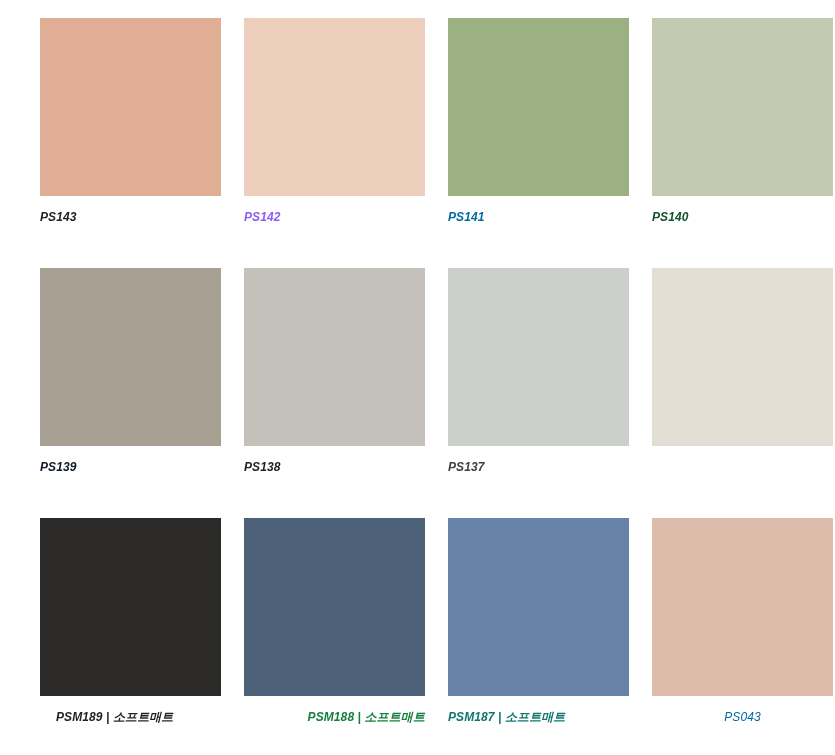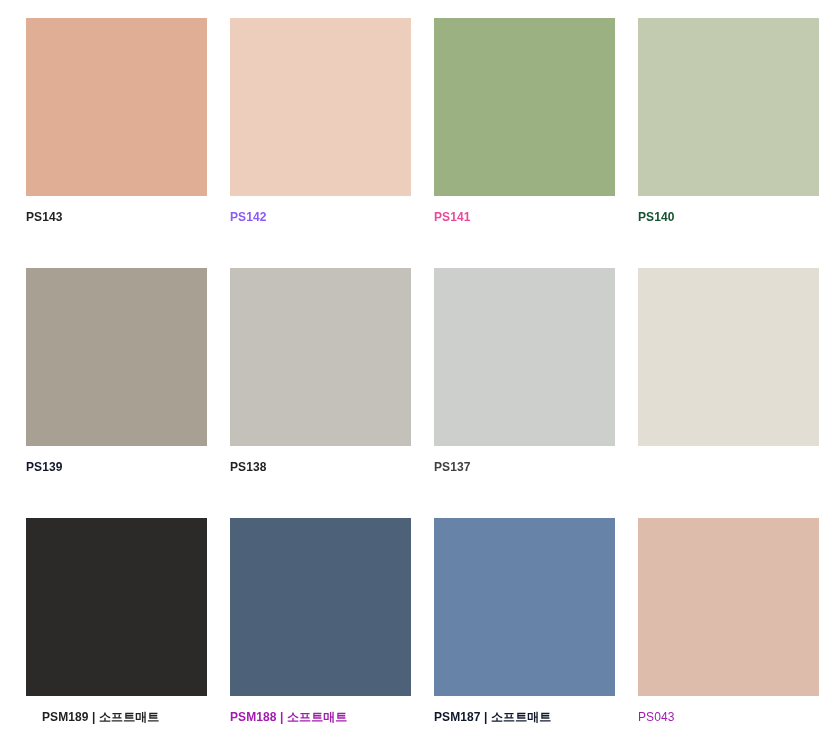"PS143" #swatch-grid { font-style: none -> italic; padding: 18px 0 0 26px -> 18px 0 0 40px }
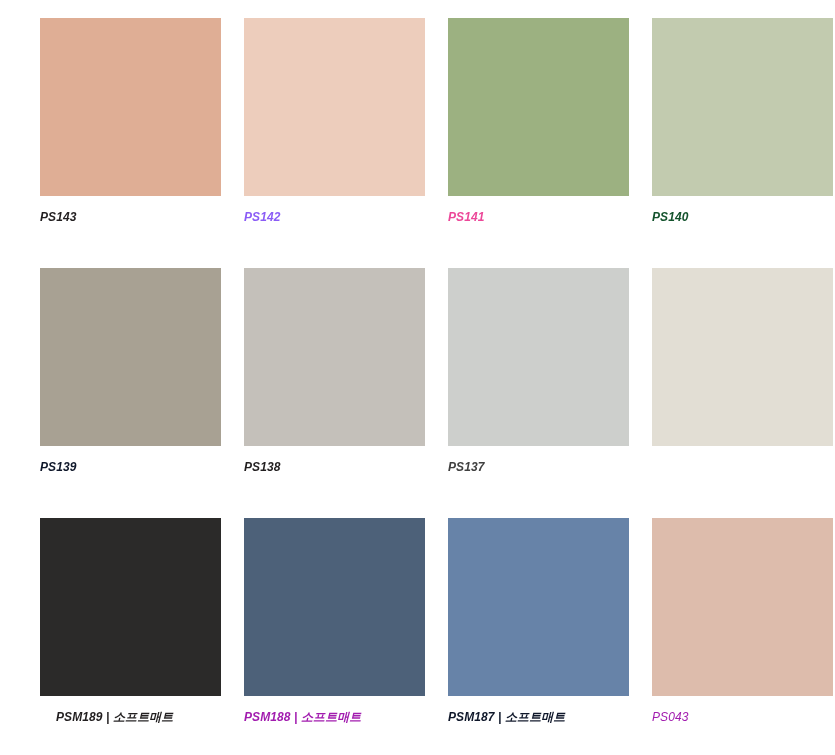"PS141" div.swatch-label { color: #ec4899 -> #0369a1 }
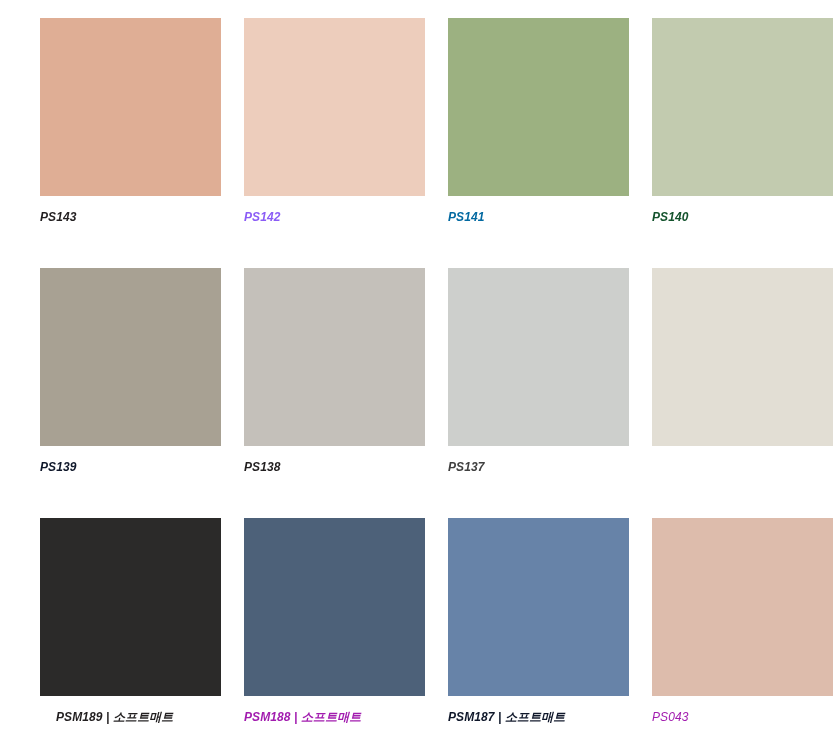"PSM188 | 소프트매트" div.swatch-label { color: #a21caf -> #15803d; text-align: none -> right }
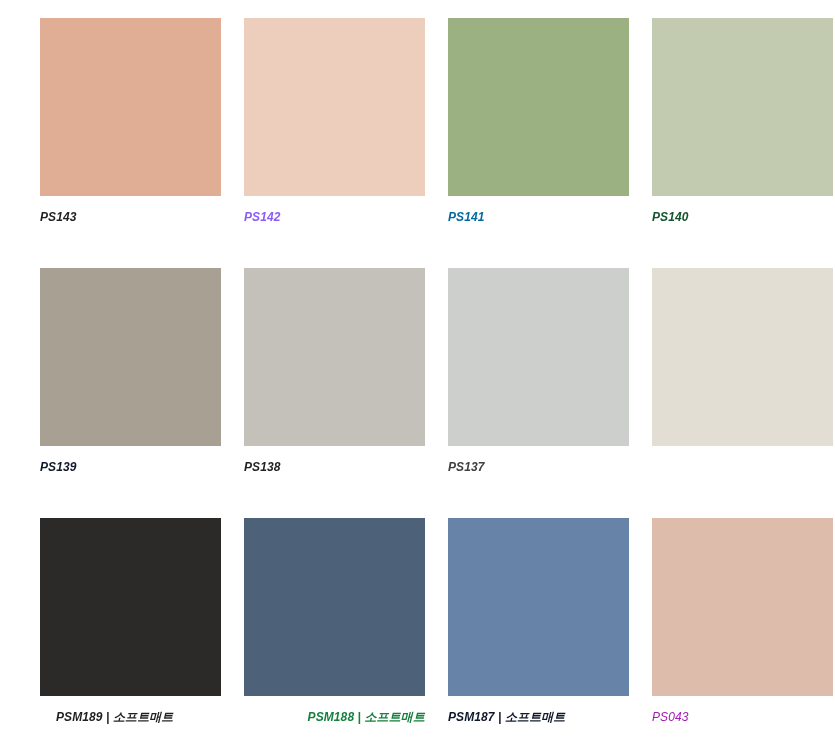"PSM187 | 소프트매트" div.swatch-label { color: #0f172a -> #0f766e }
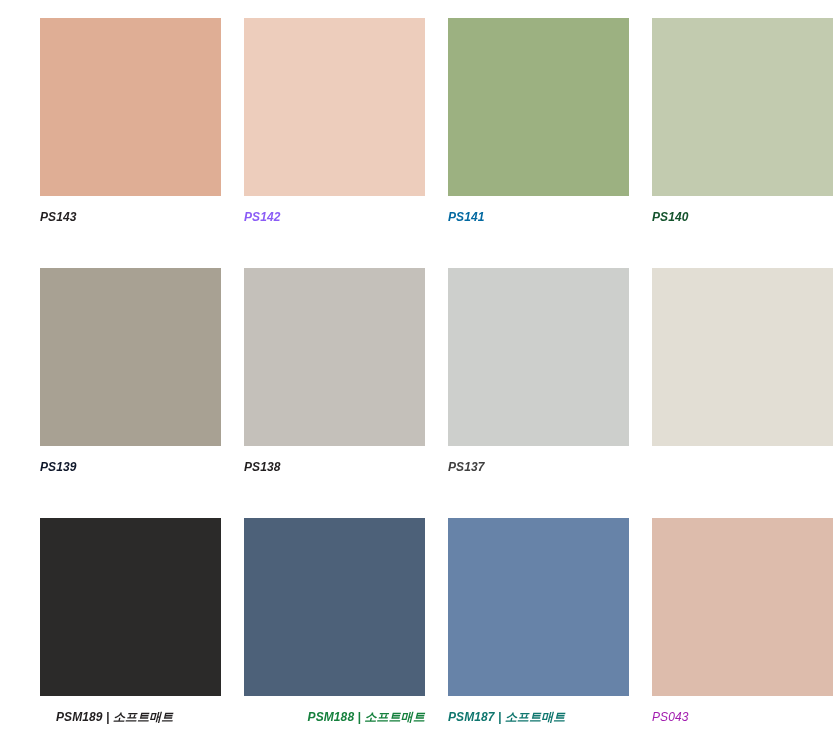"PS043" div.swatch-label { color: #a21caf -> #0369a1; text-align: none -> center }
